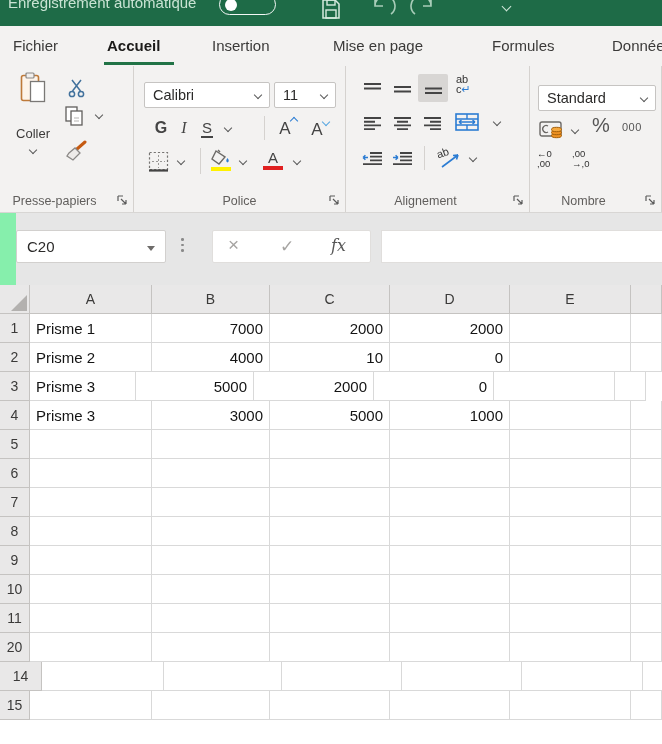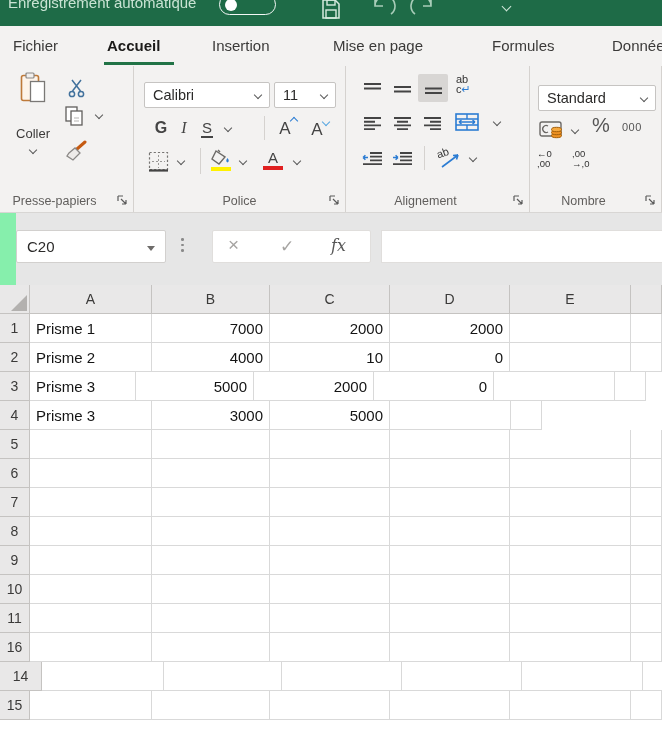"1000" div.cell { html: none -> <div>1000</div> }
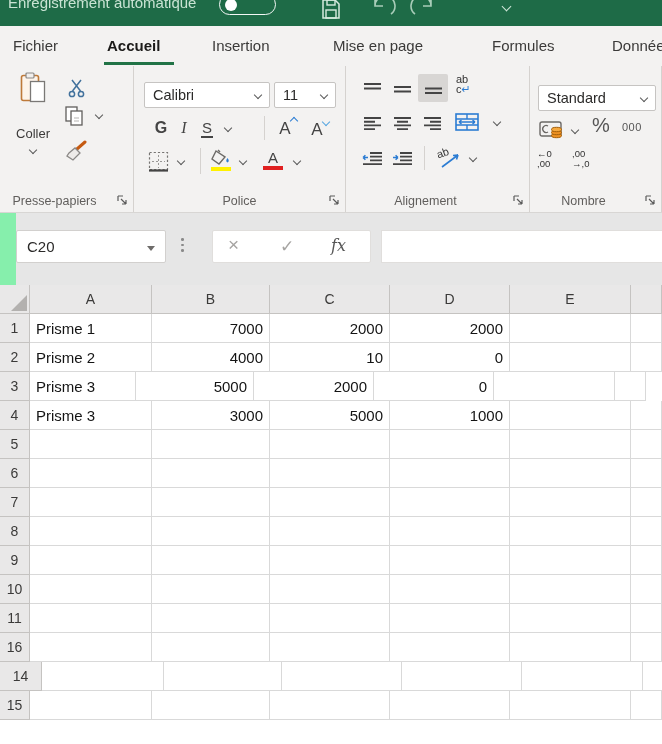"16" div.hcell { text: 16 -> 20 }
